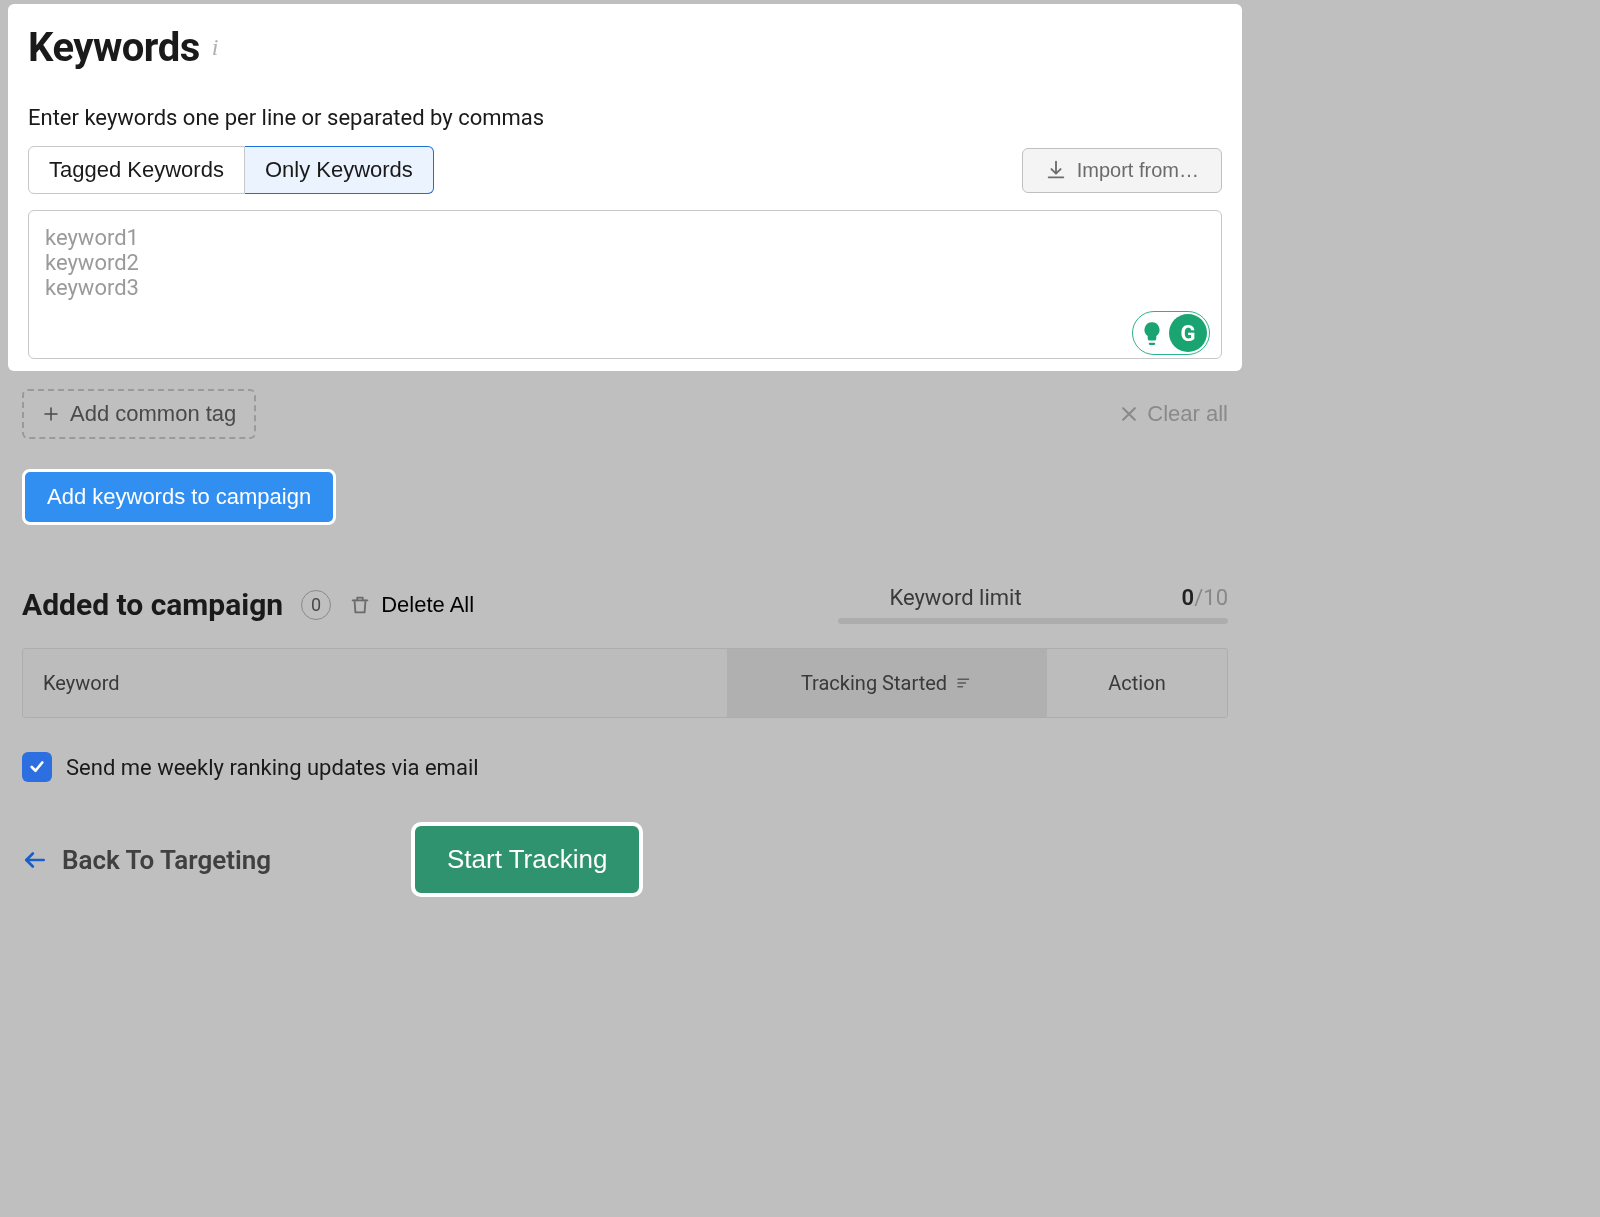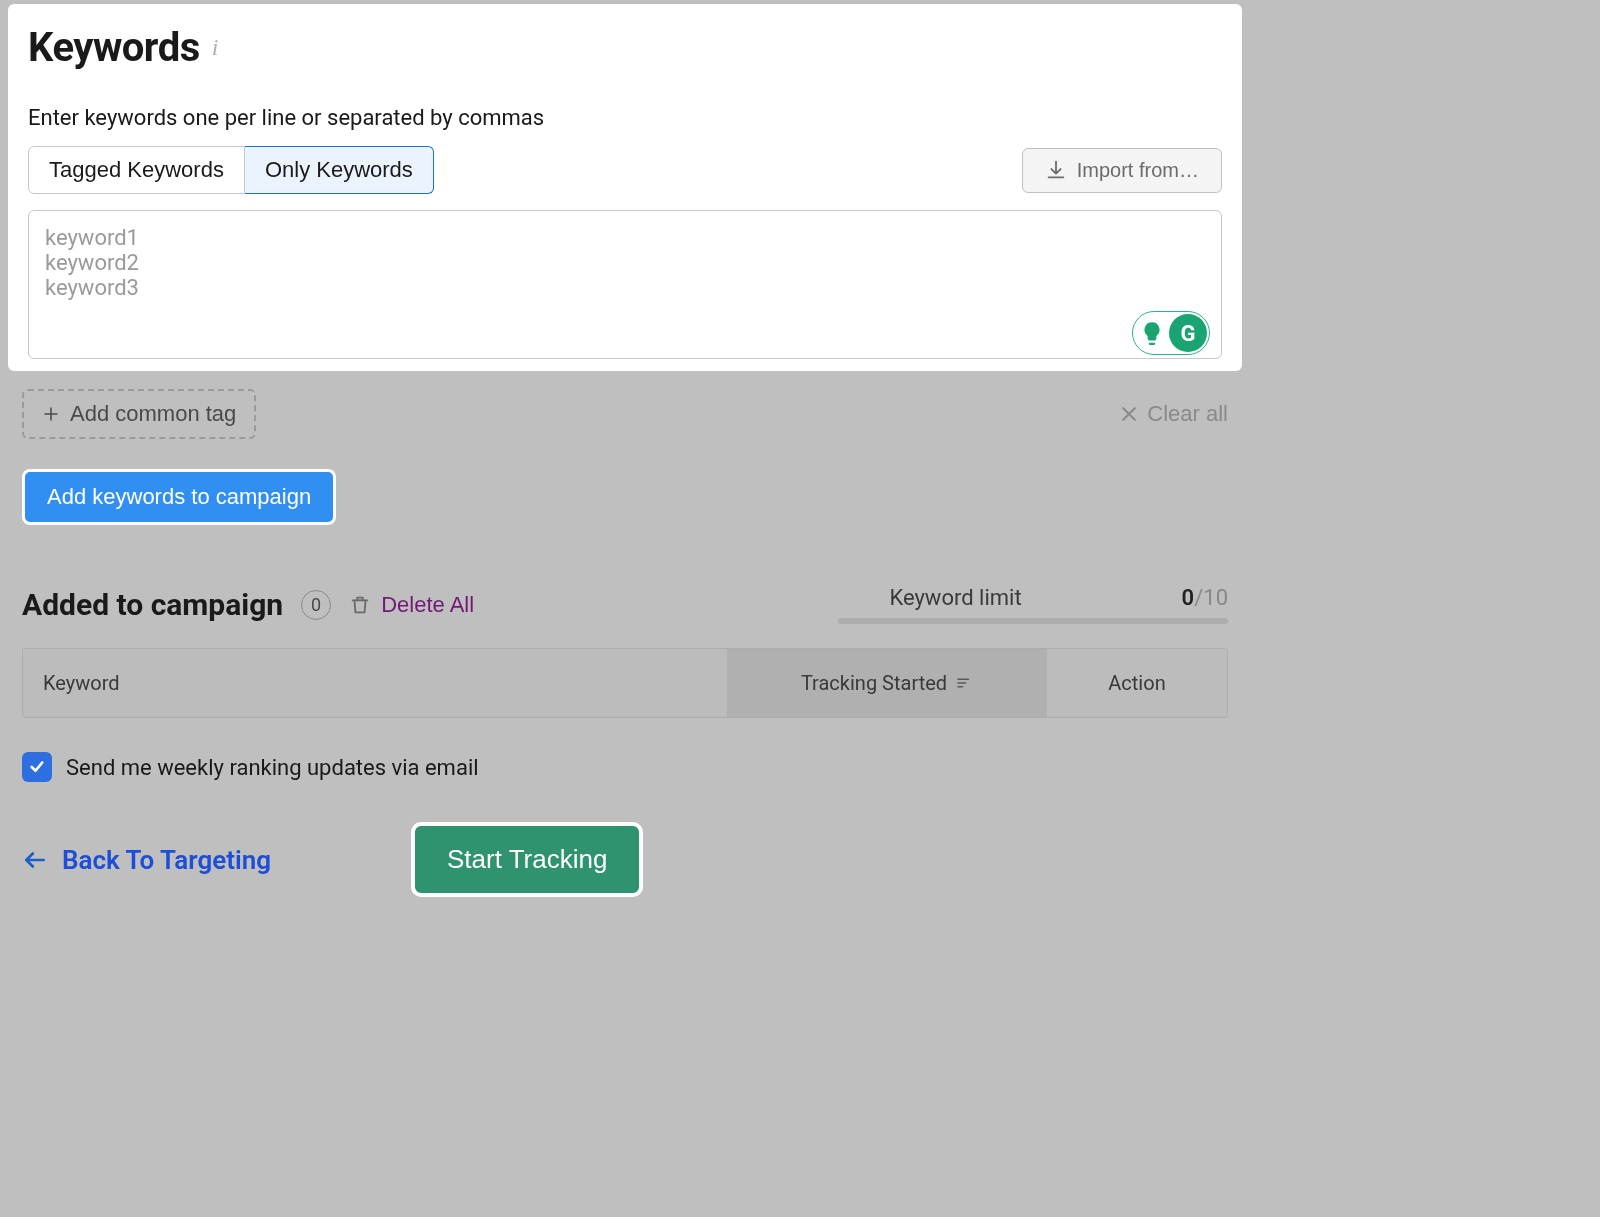"Delete All" .delete-all-btn { color: #701a75 -> #000000 }
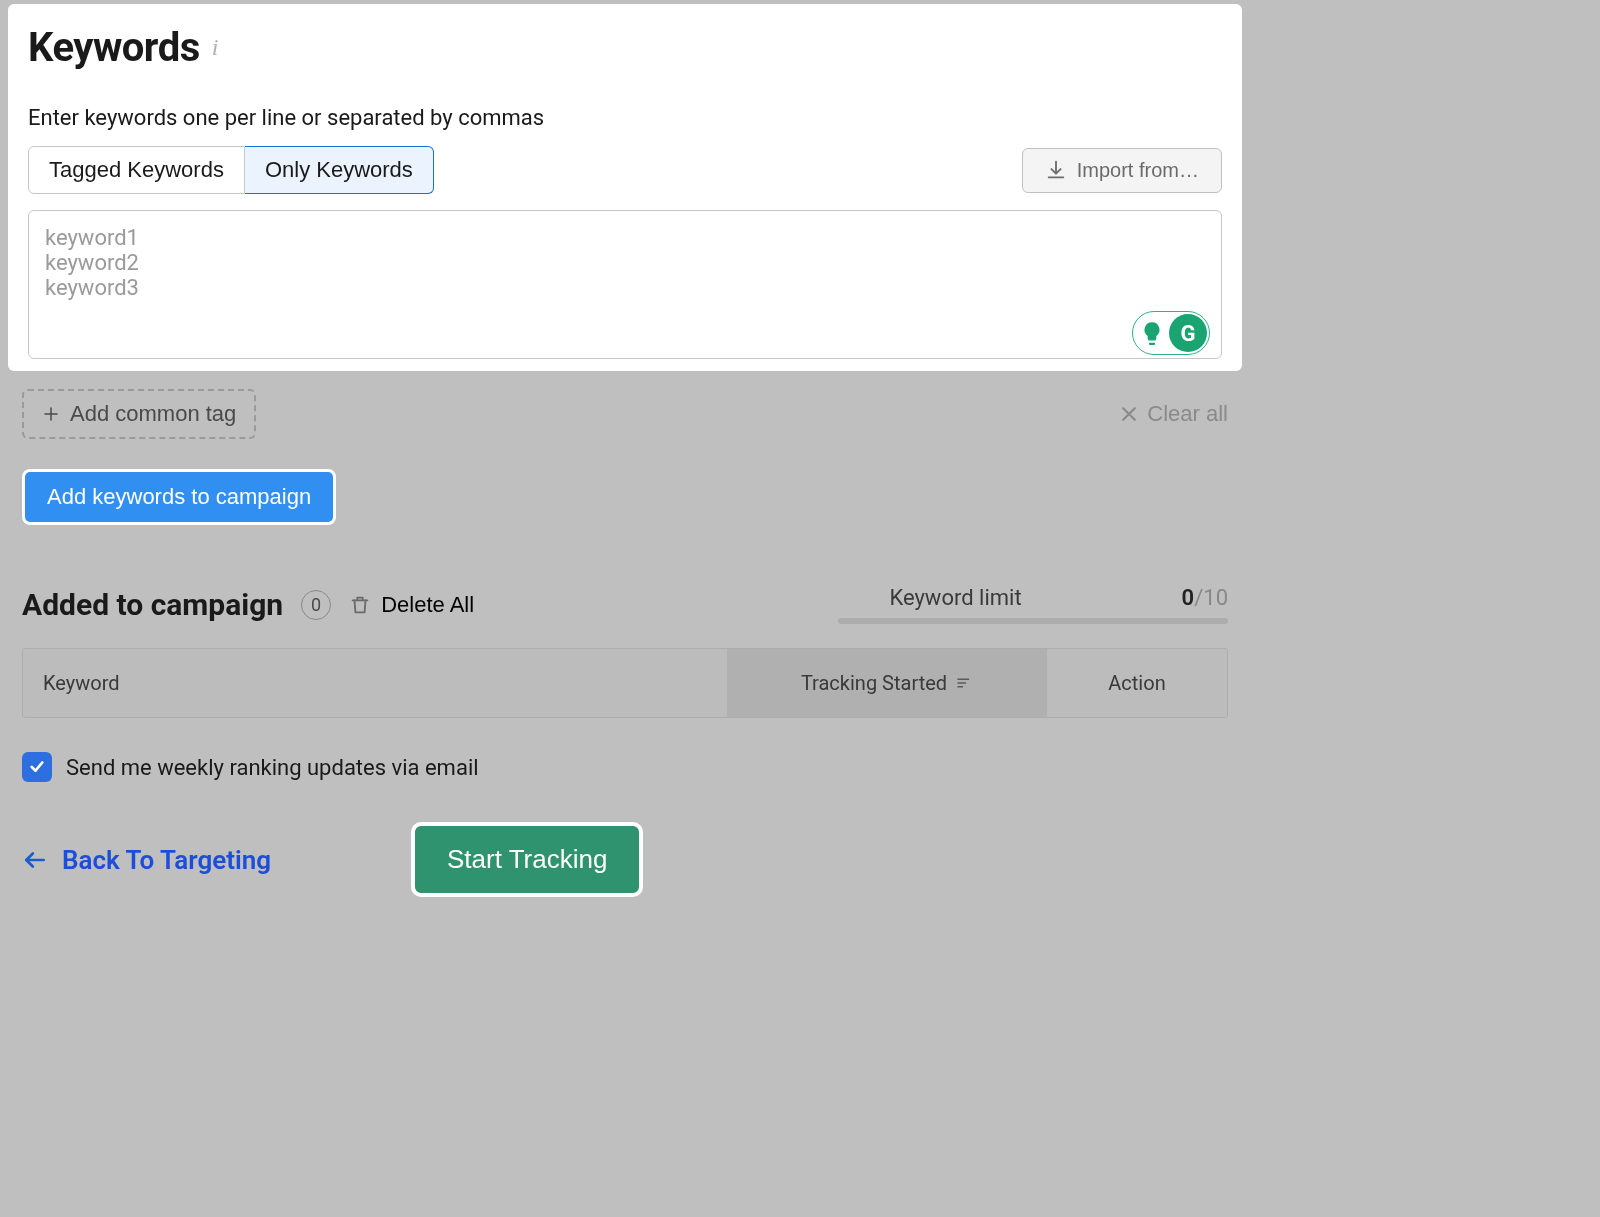"Back To Targeting" .back-link { color: #1d4ed8 -> #404040 }
